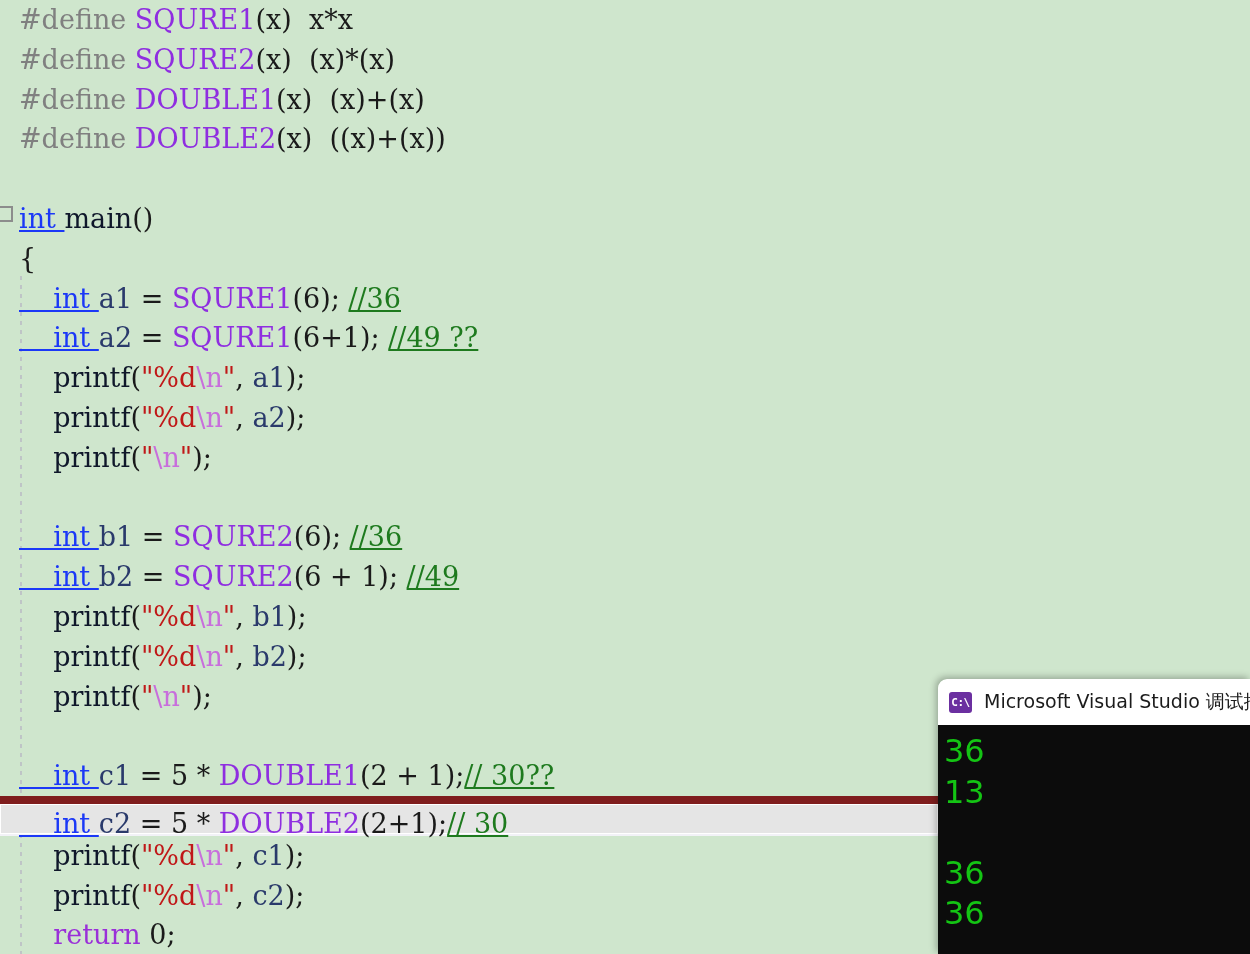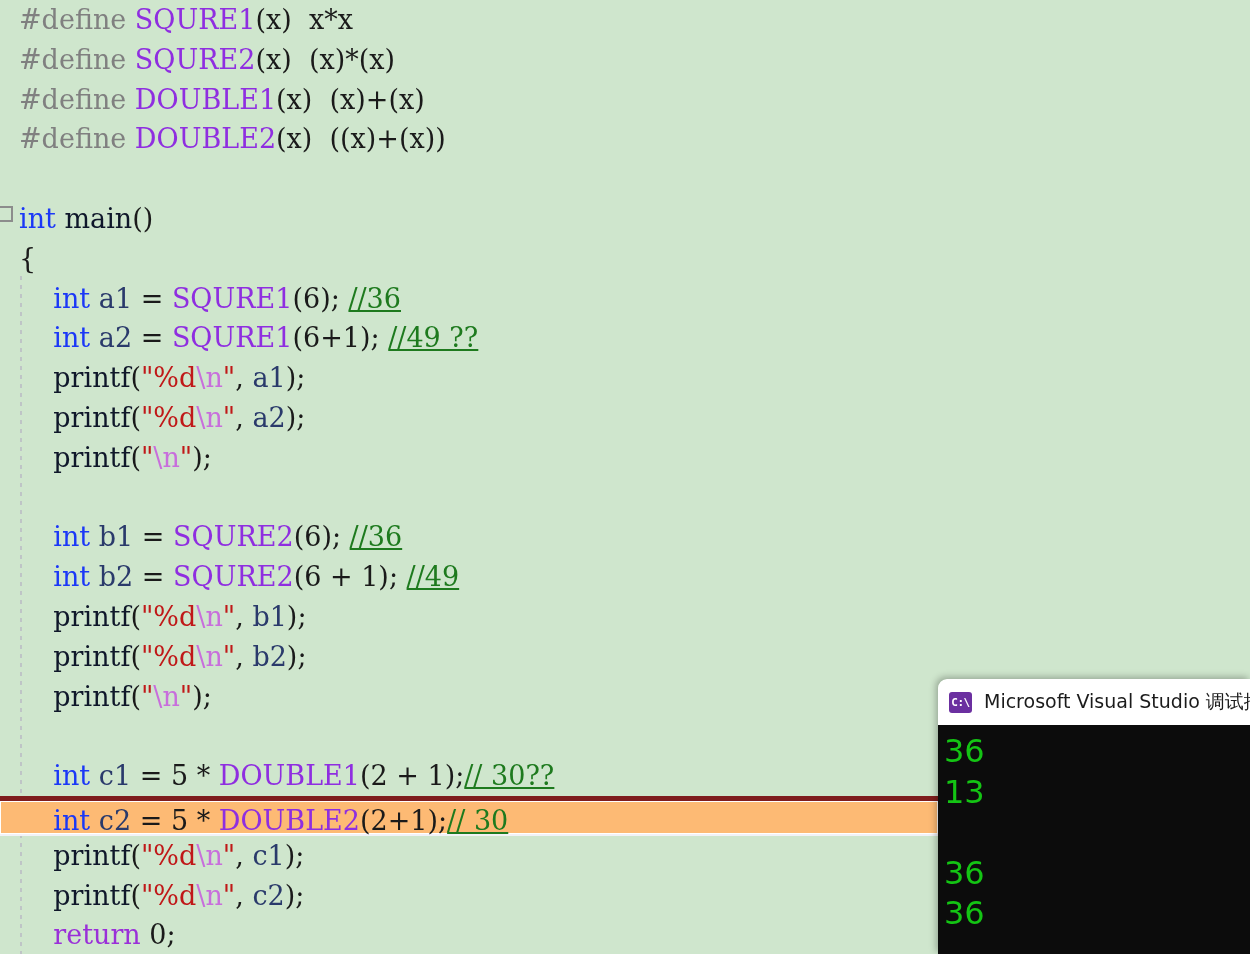"int" .t-kw { text-decoration: none -> underline }
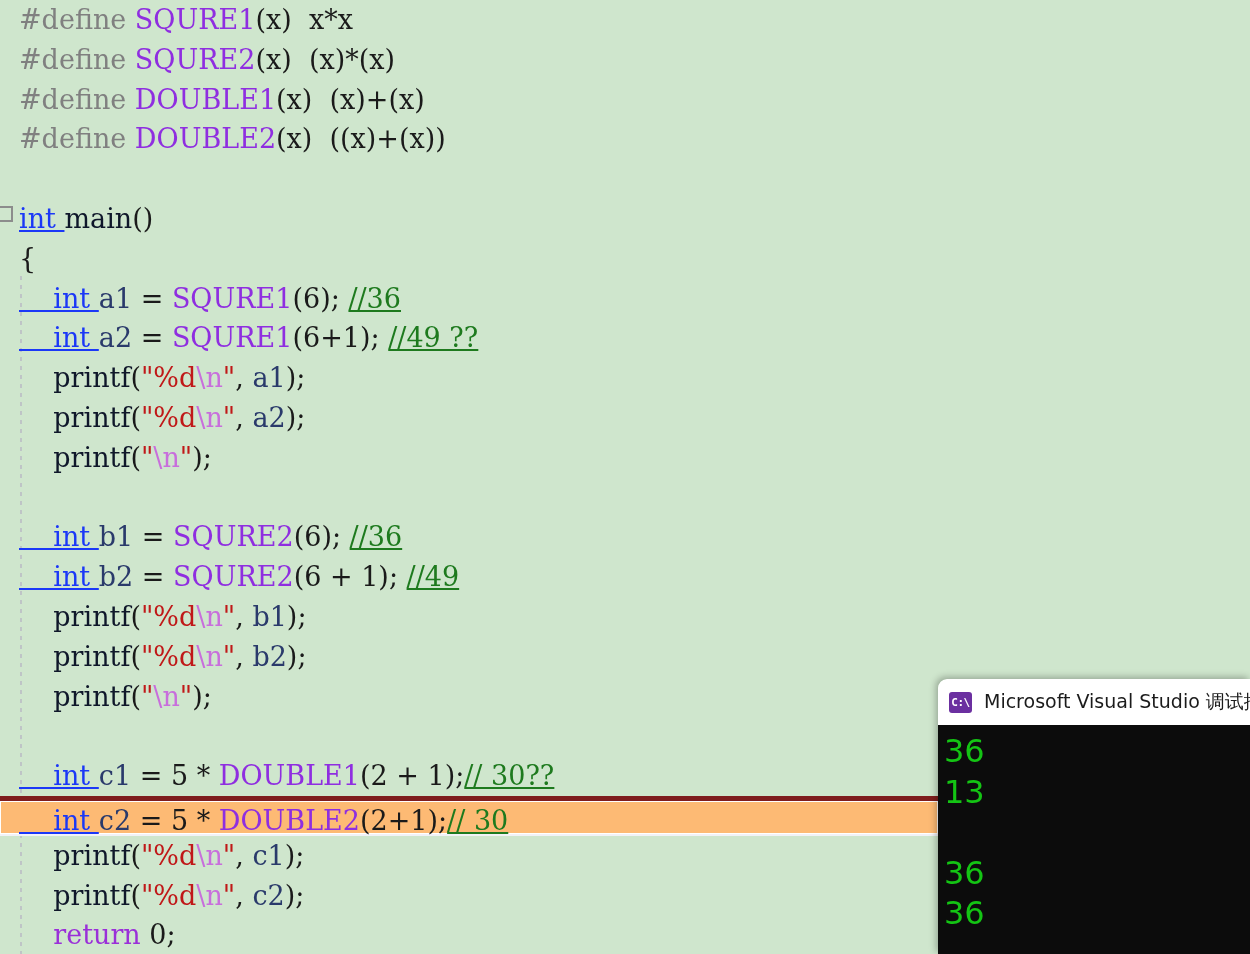"int c2 = 5 *" .line.current { background: #fdba74 -> #e5e5e5; border-top: 5px solid #7f1d1d -> 8px solid #7f1d1d }
